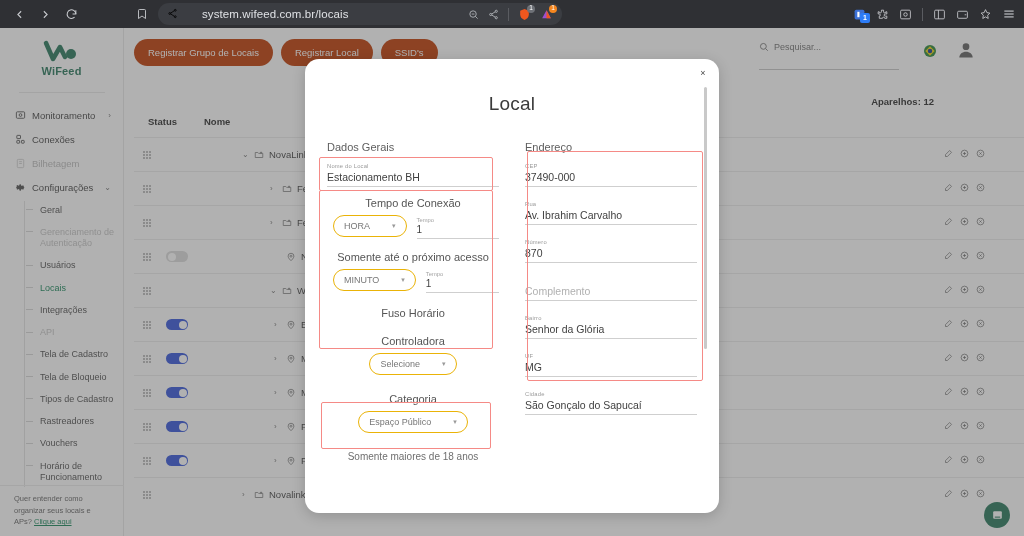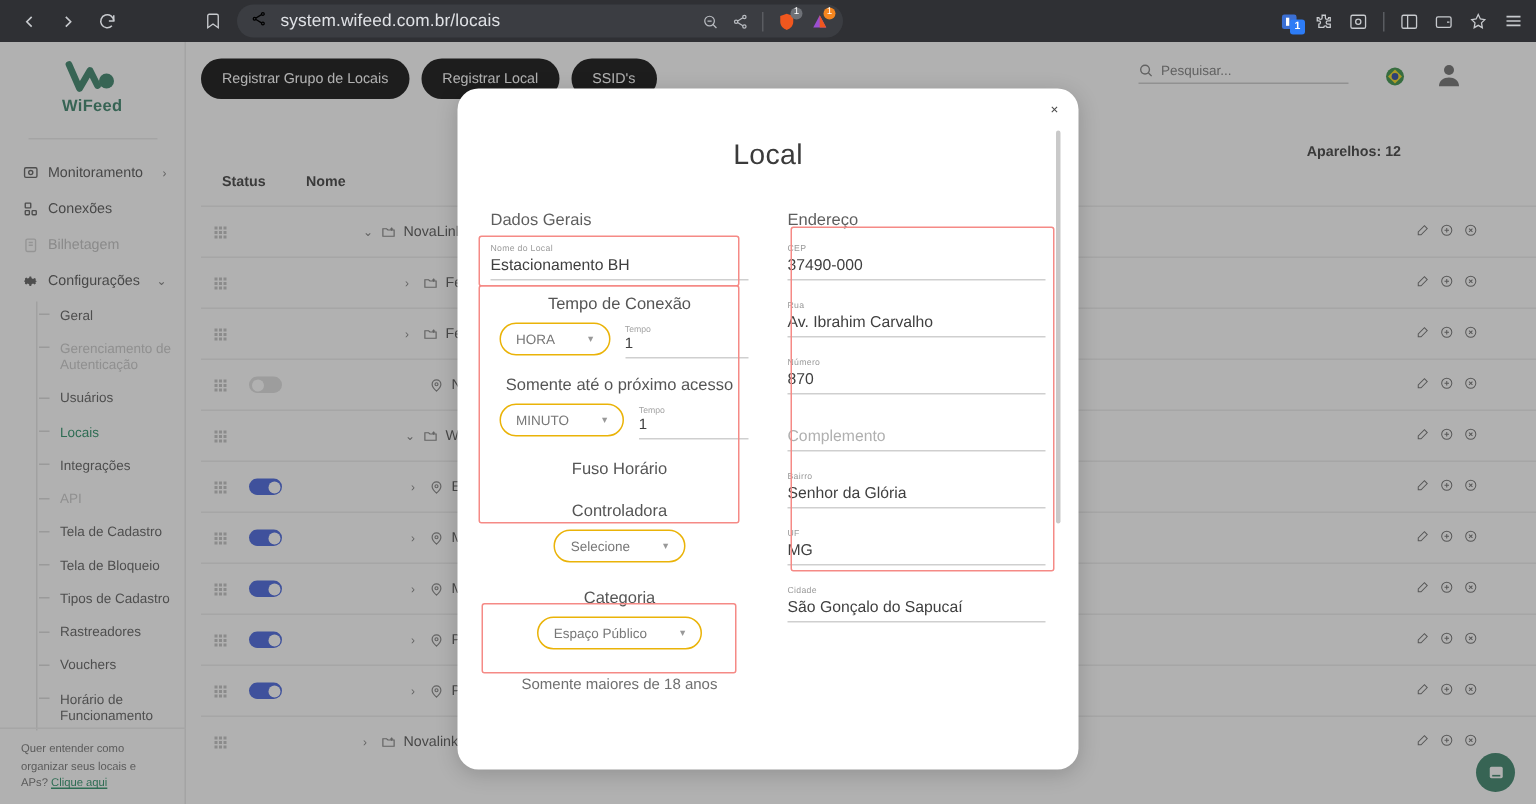"system.wifeed.com.br/locais" .urlbar { gap: 9px -> 24px }
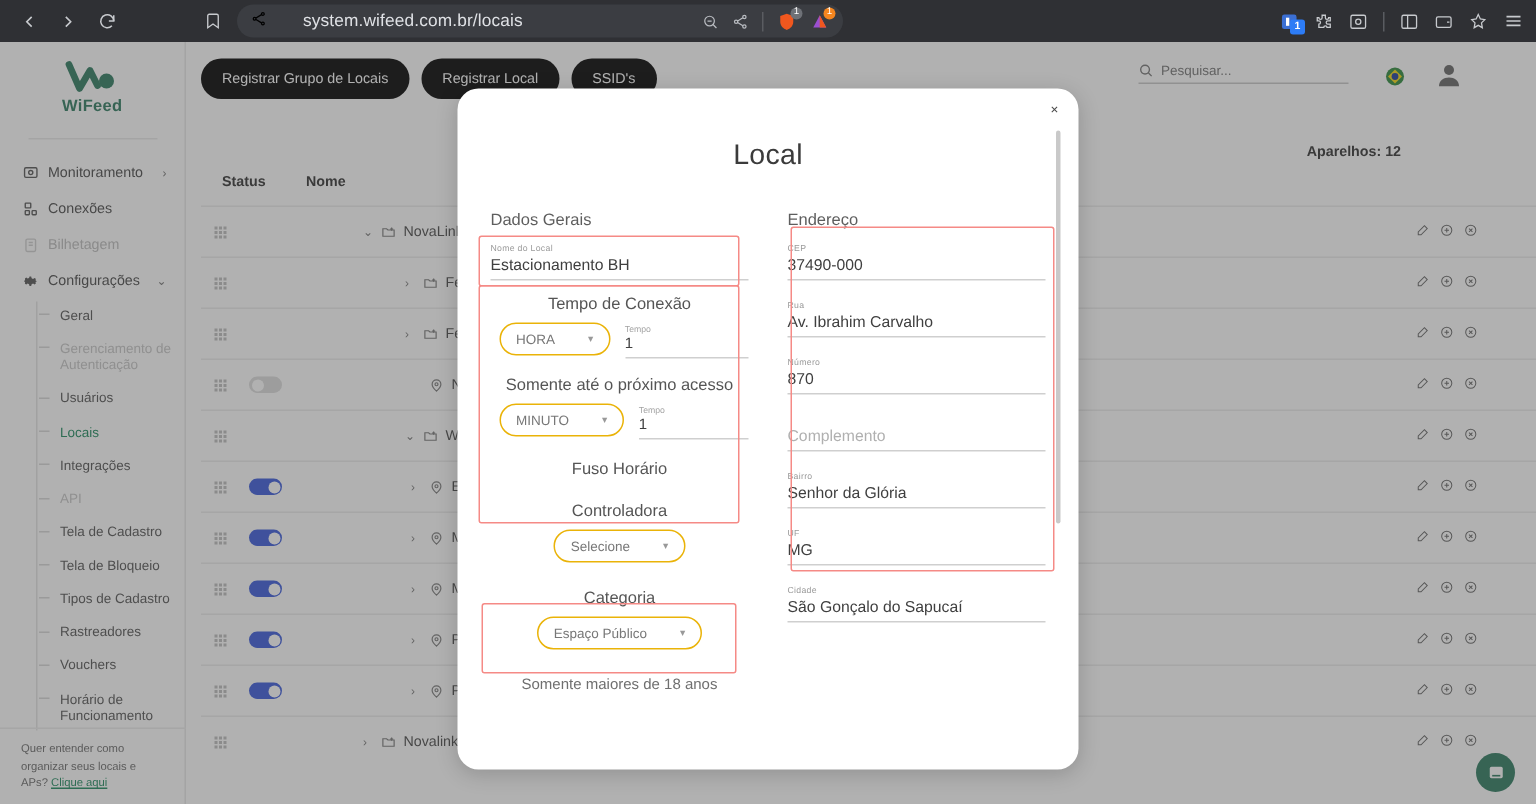"Registrar Grupo de Locais" .btn-primary { background: #000000 -> #c2410c }
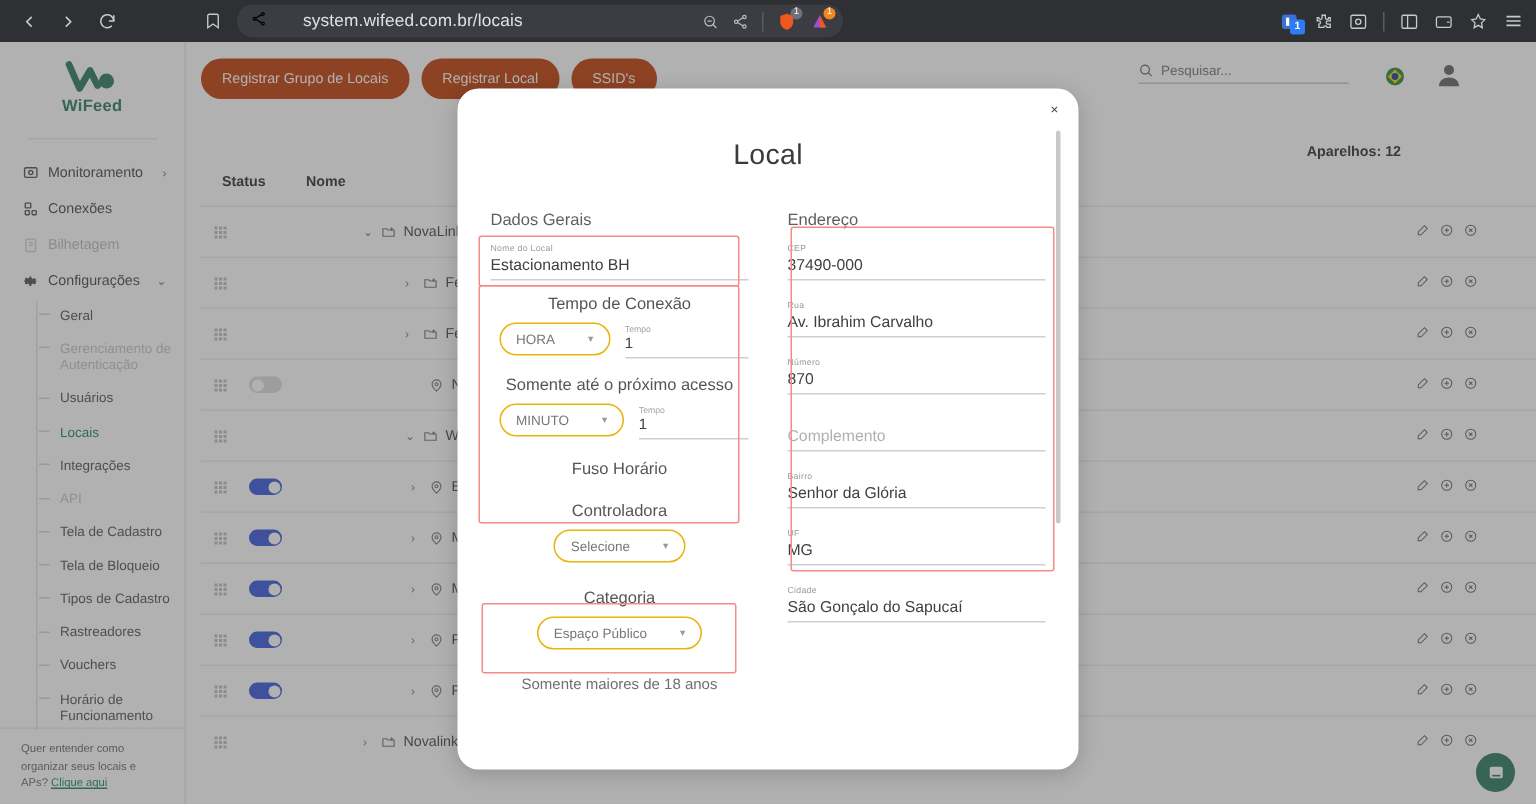"Pesquisar..." .search-wrap { padding-bottom: 3px -> 17px }
